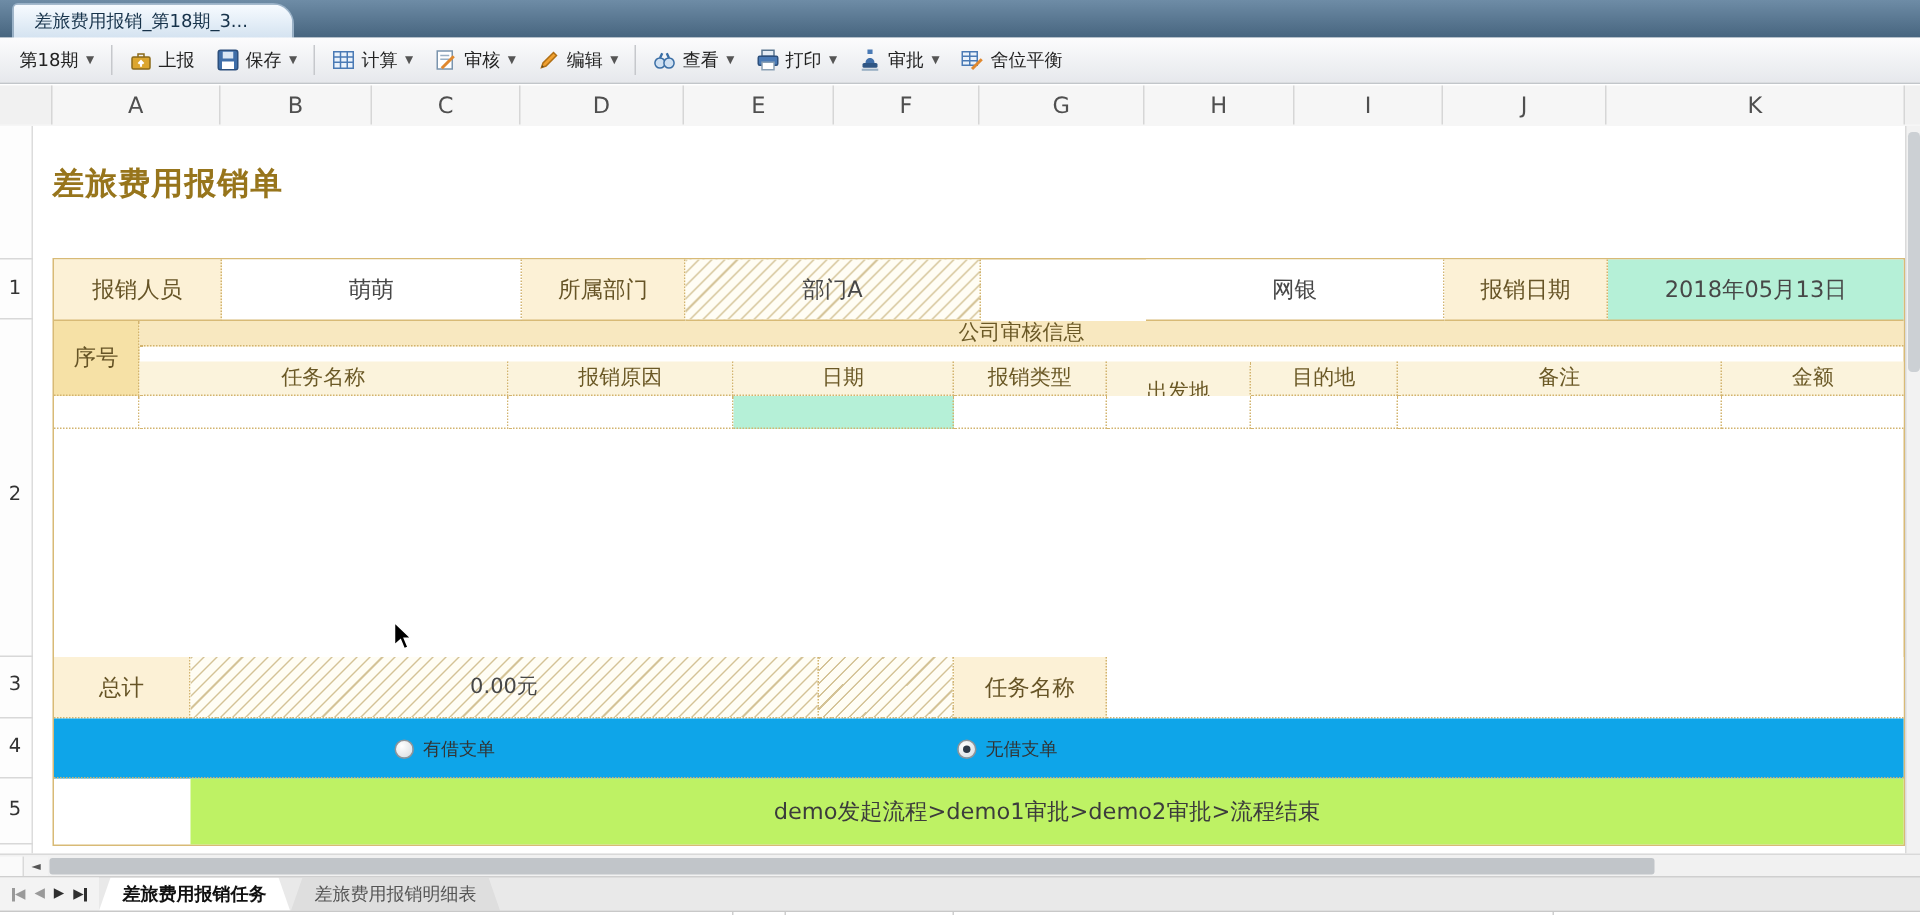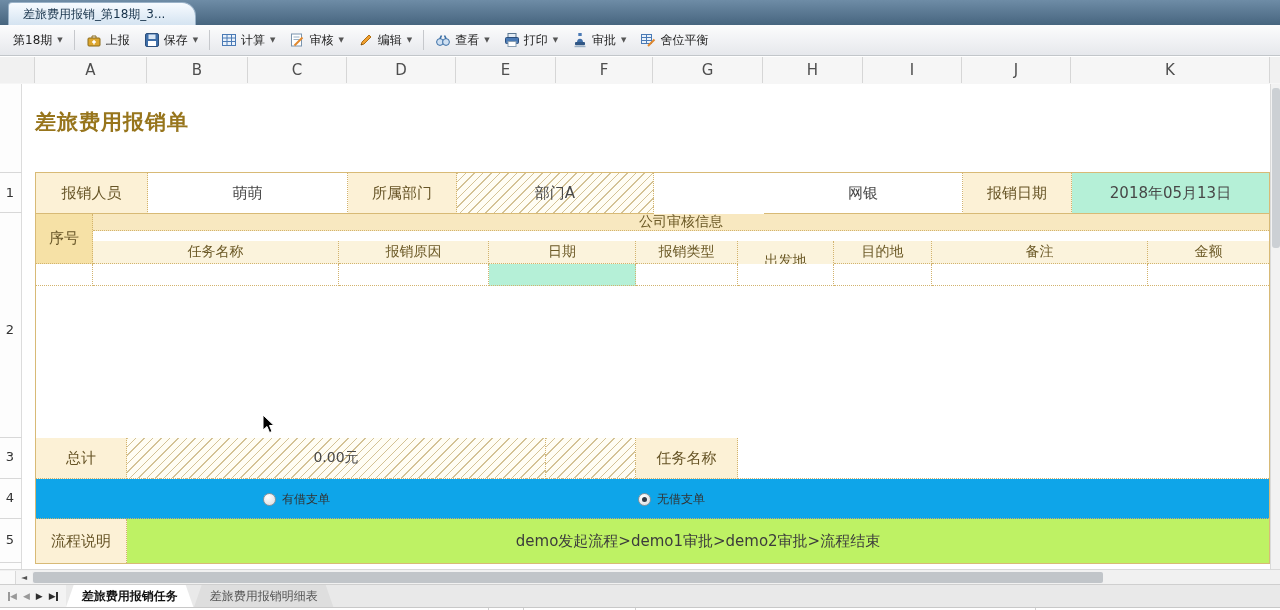"流程说明" div.fcell { html: <div>流程说明</div> -> none }
